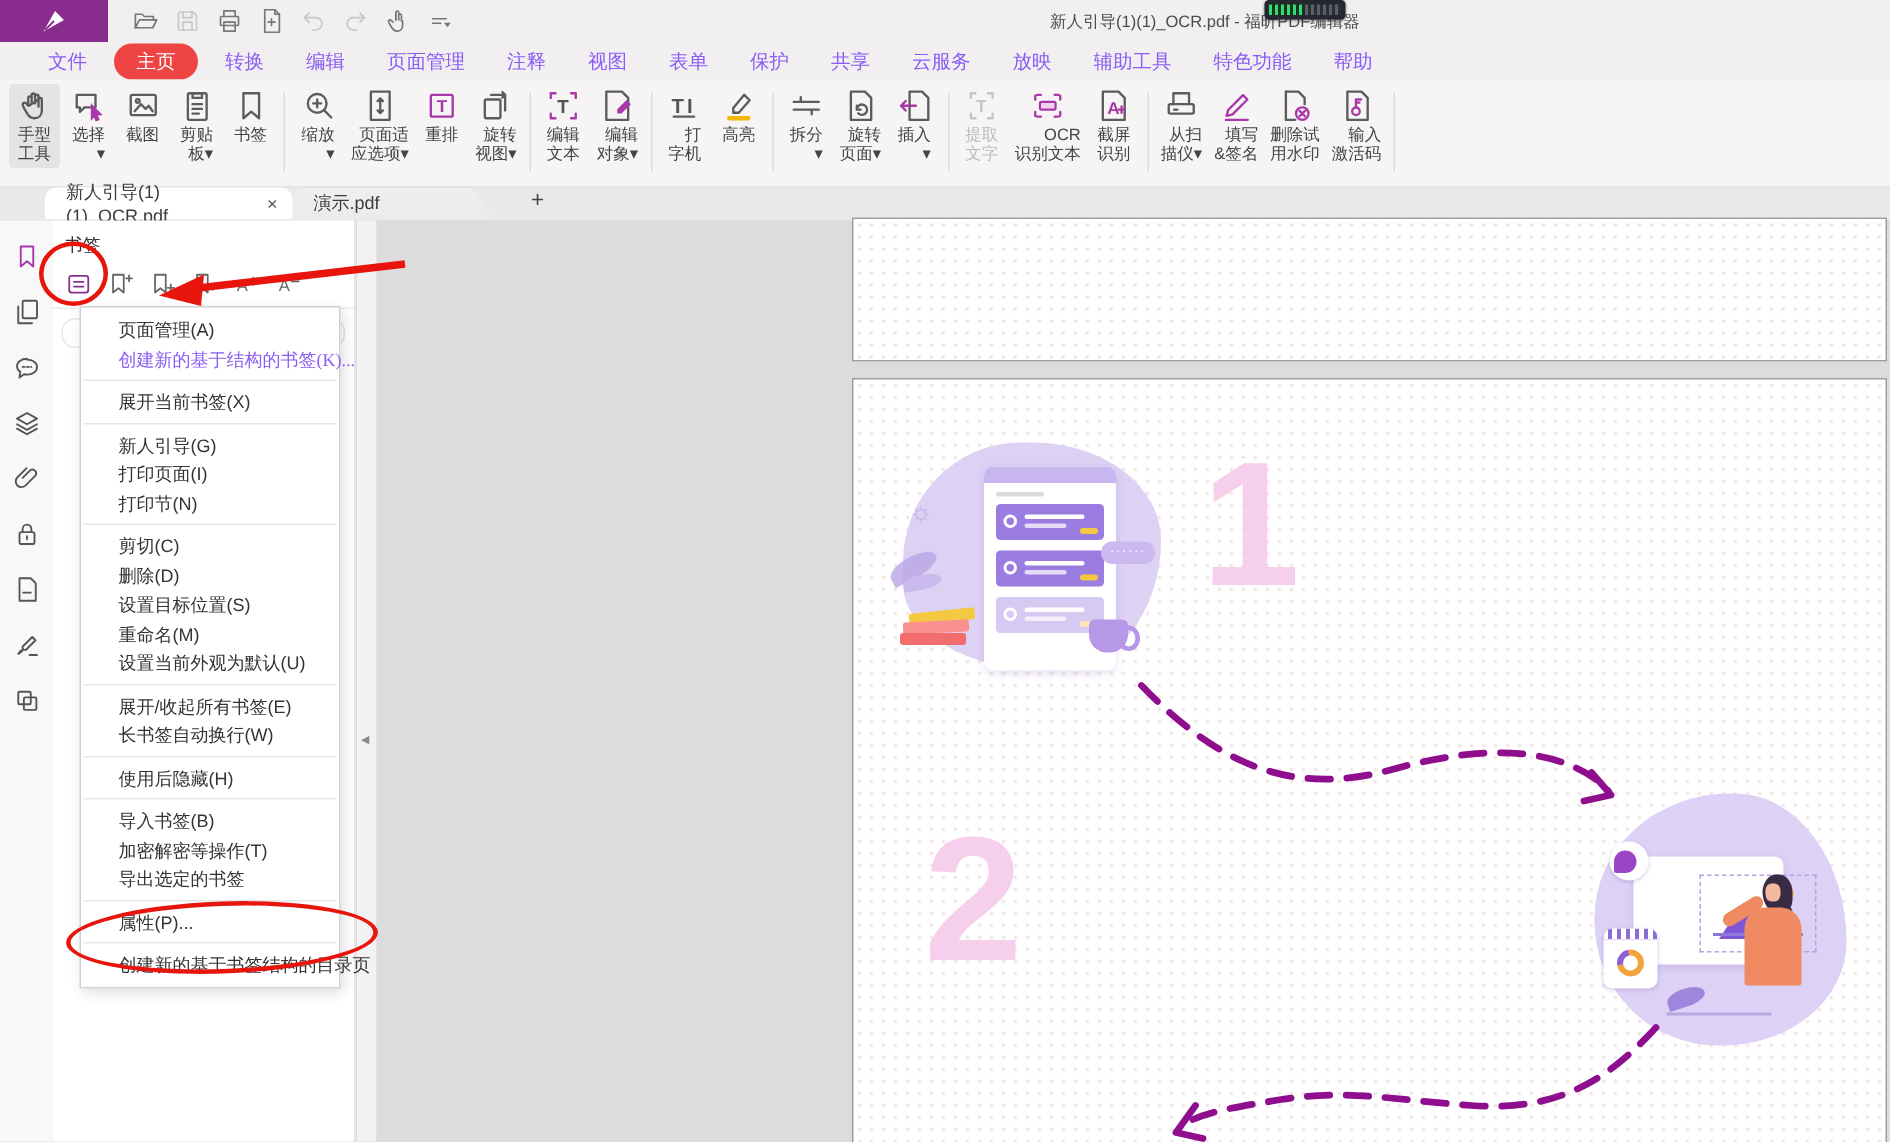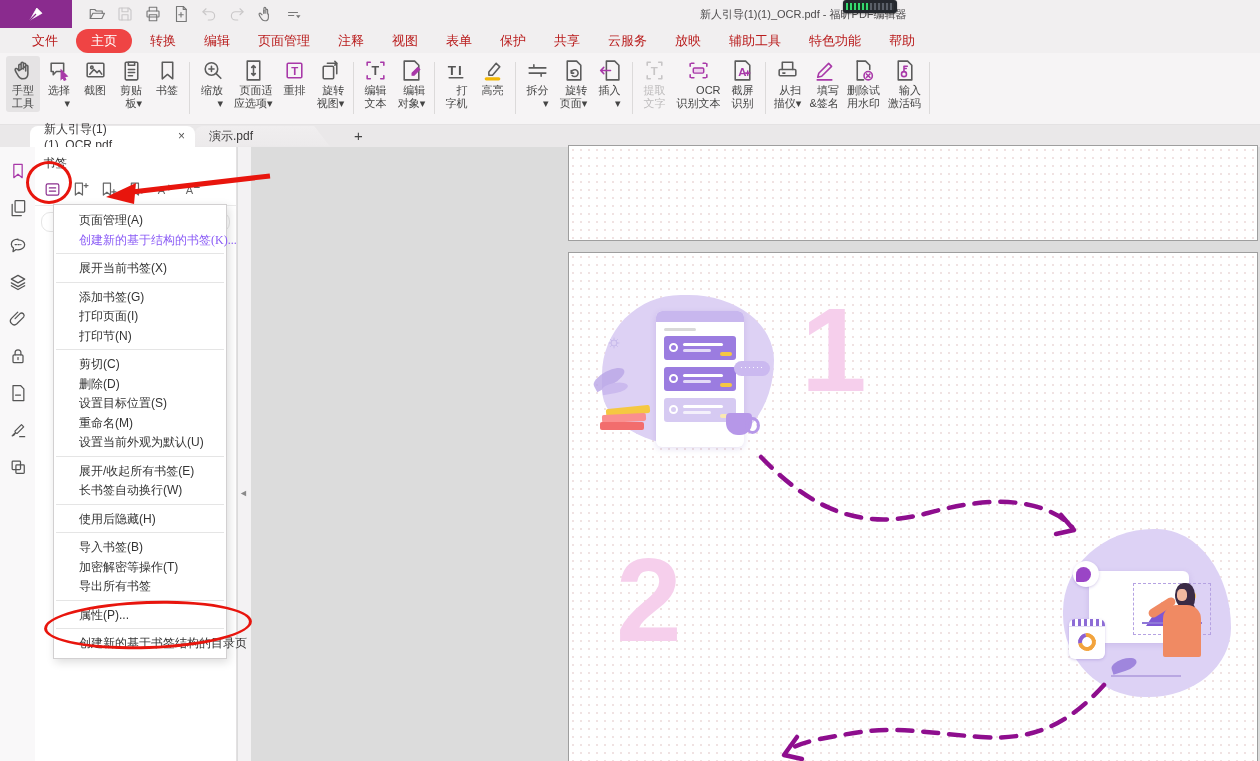"文件" .menu-item { color: #b91c1c -> #8b5cf6 }
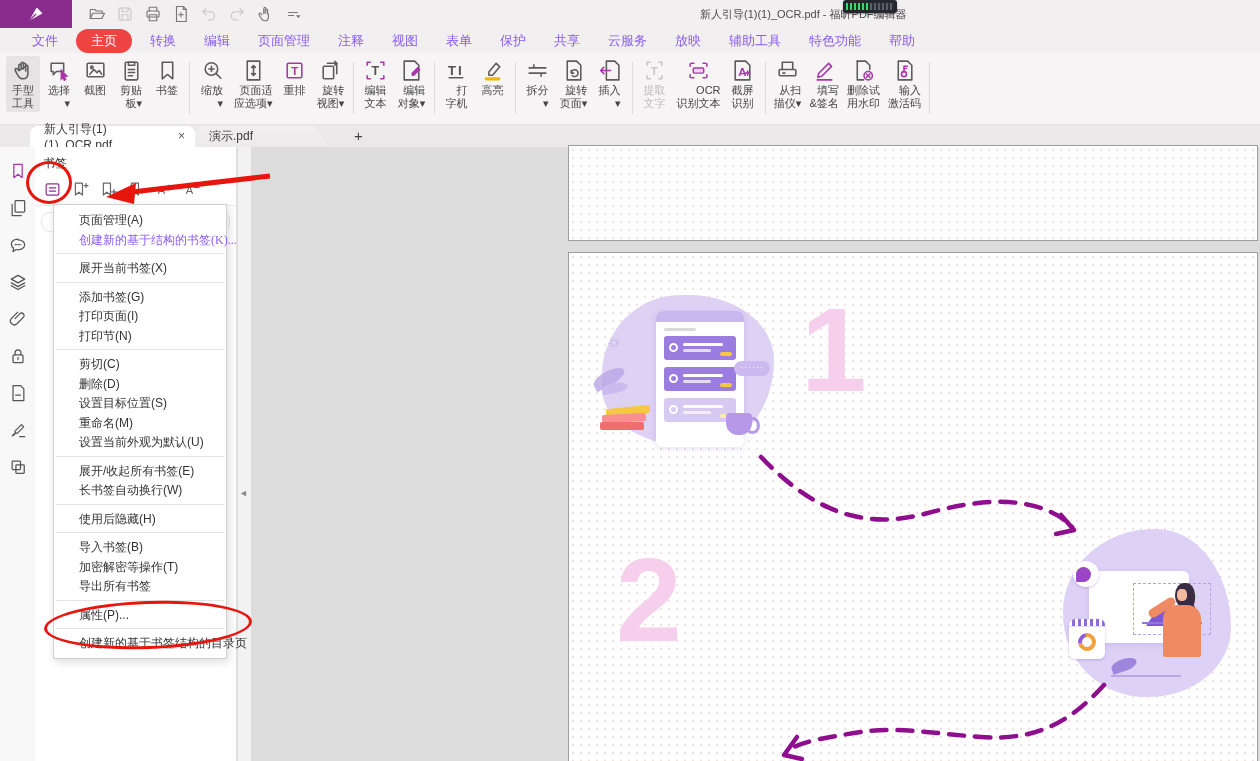"新人引导(1)(1)_OCR.pdf" .tabbar { align-items: center -> flex-start }
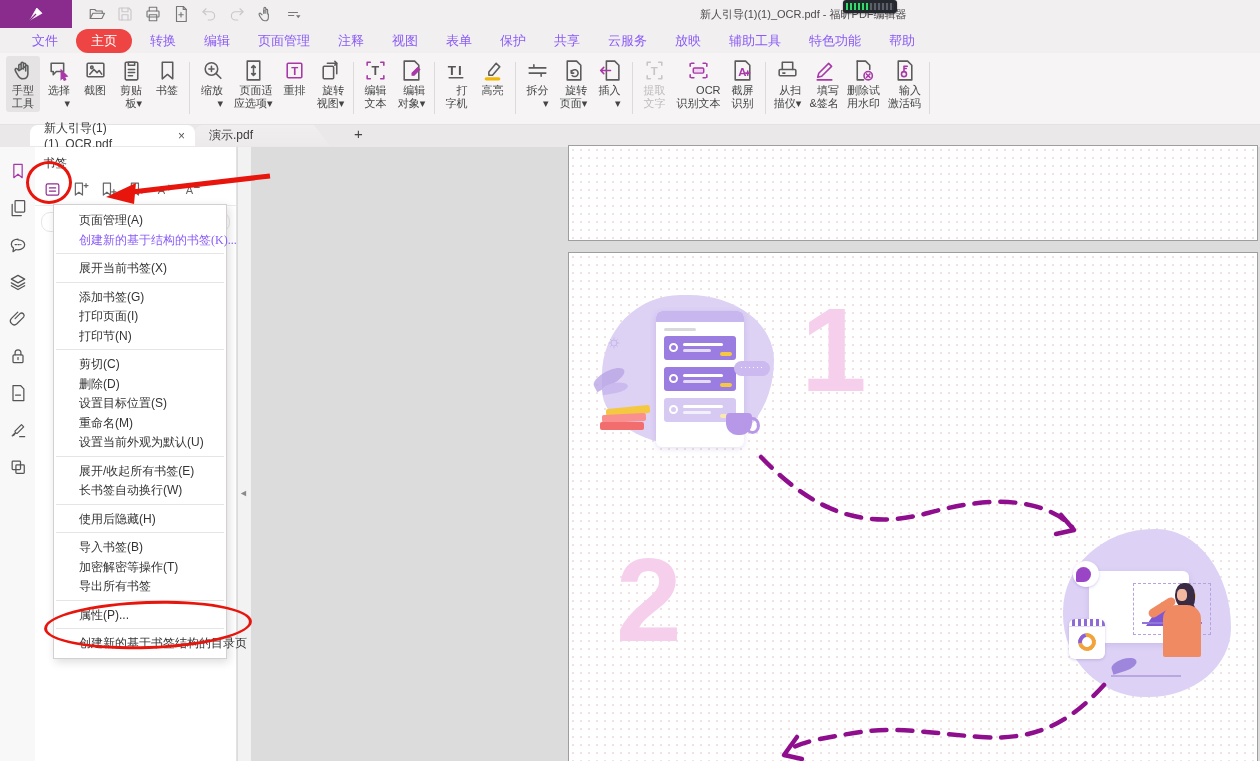"添加书签(G)" div.mi { text: 添加书签 -> 新人引导 }
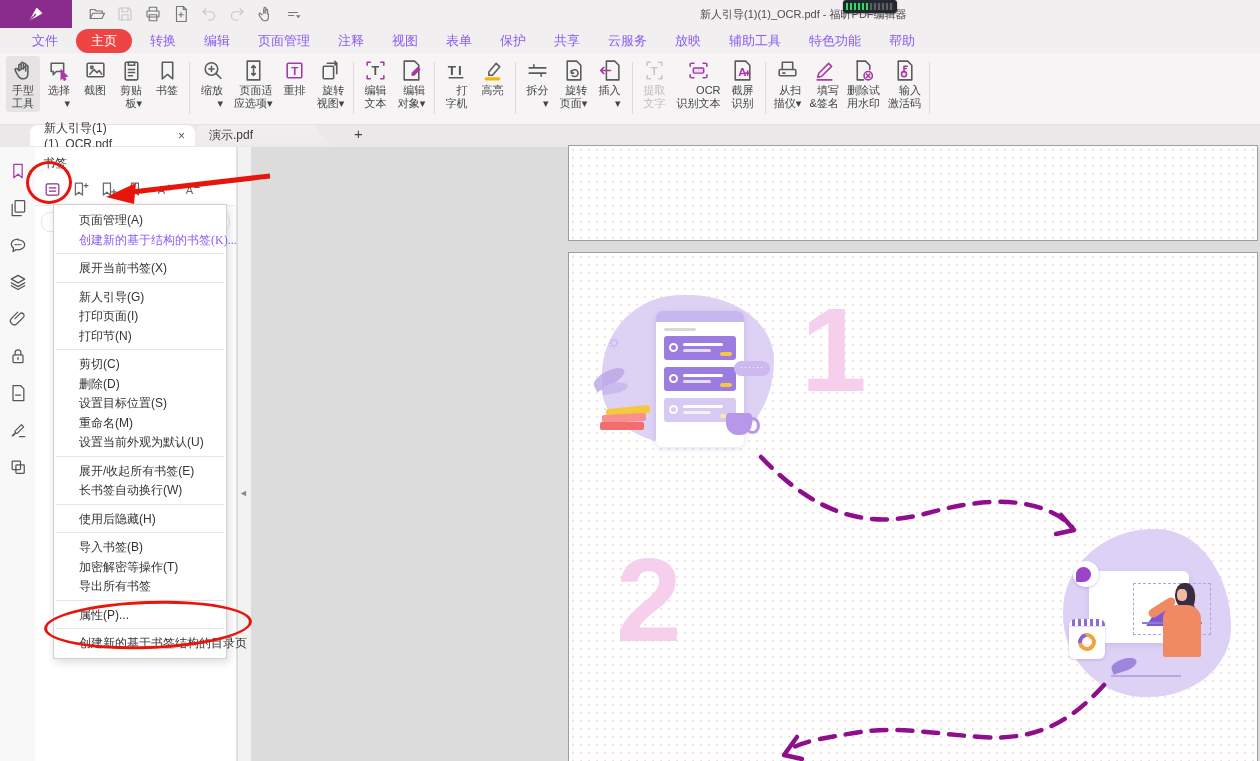"导出所有书签" div.mi { text: 所有 -> 选定的 }
